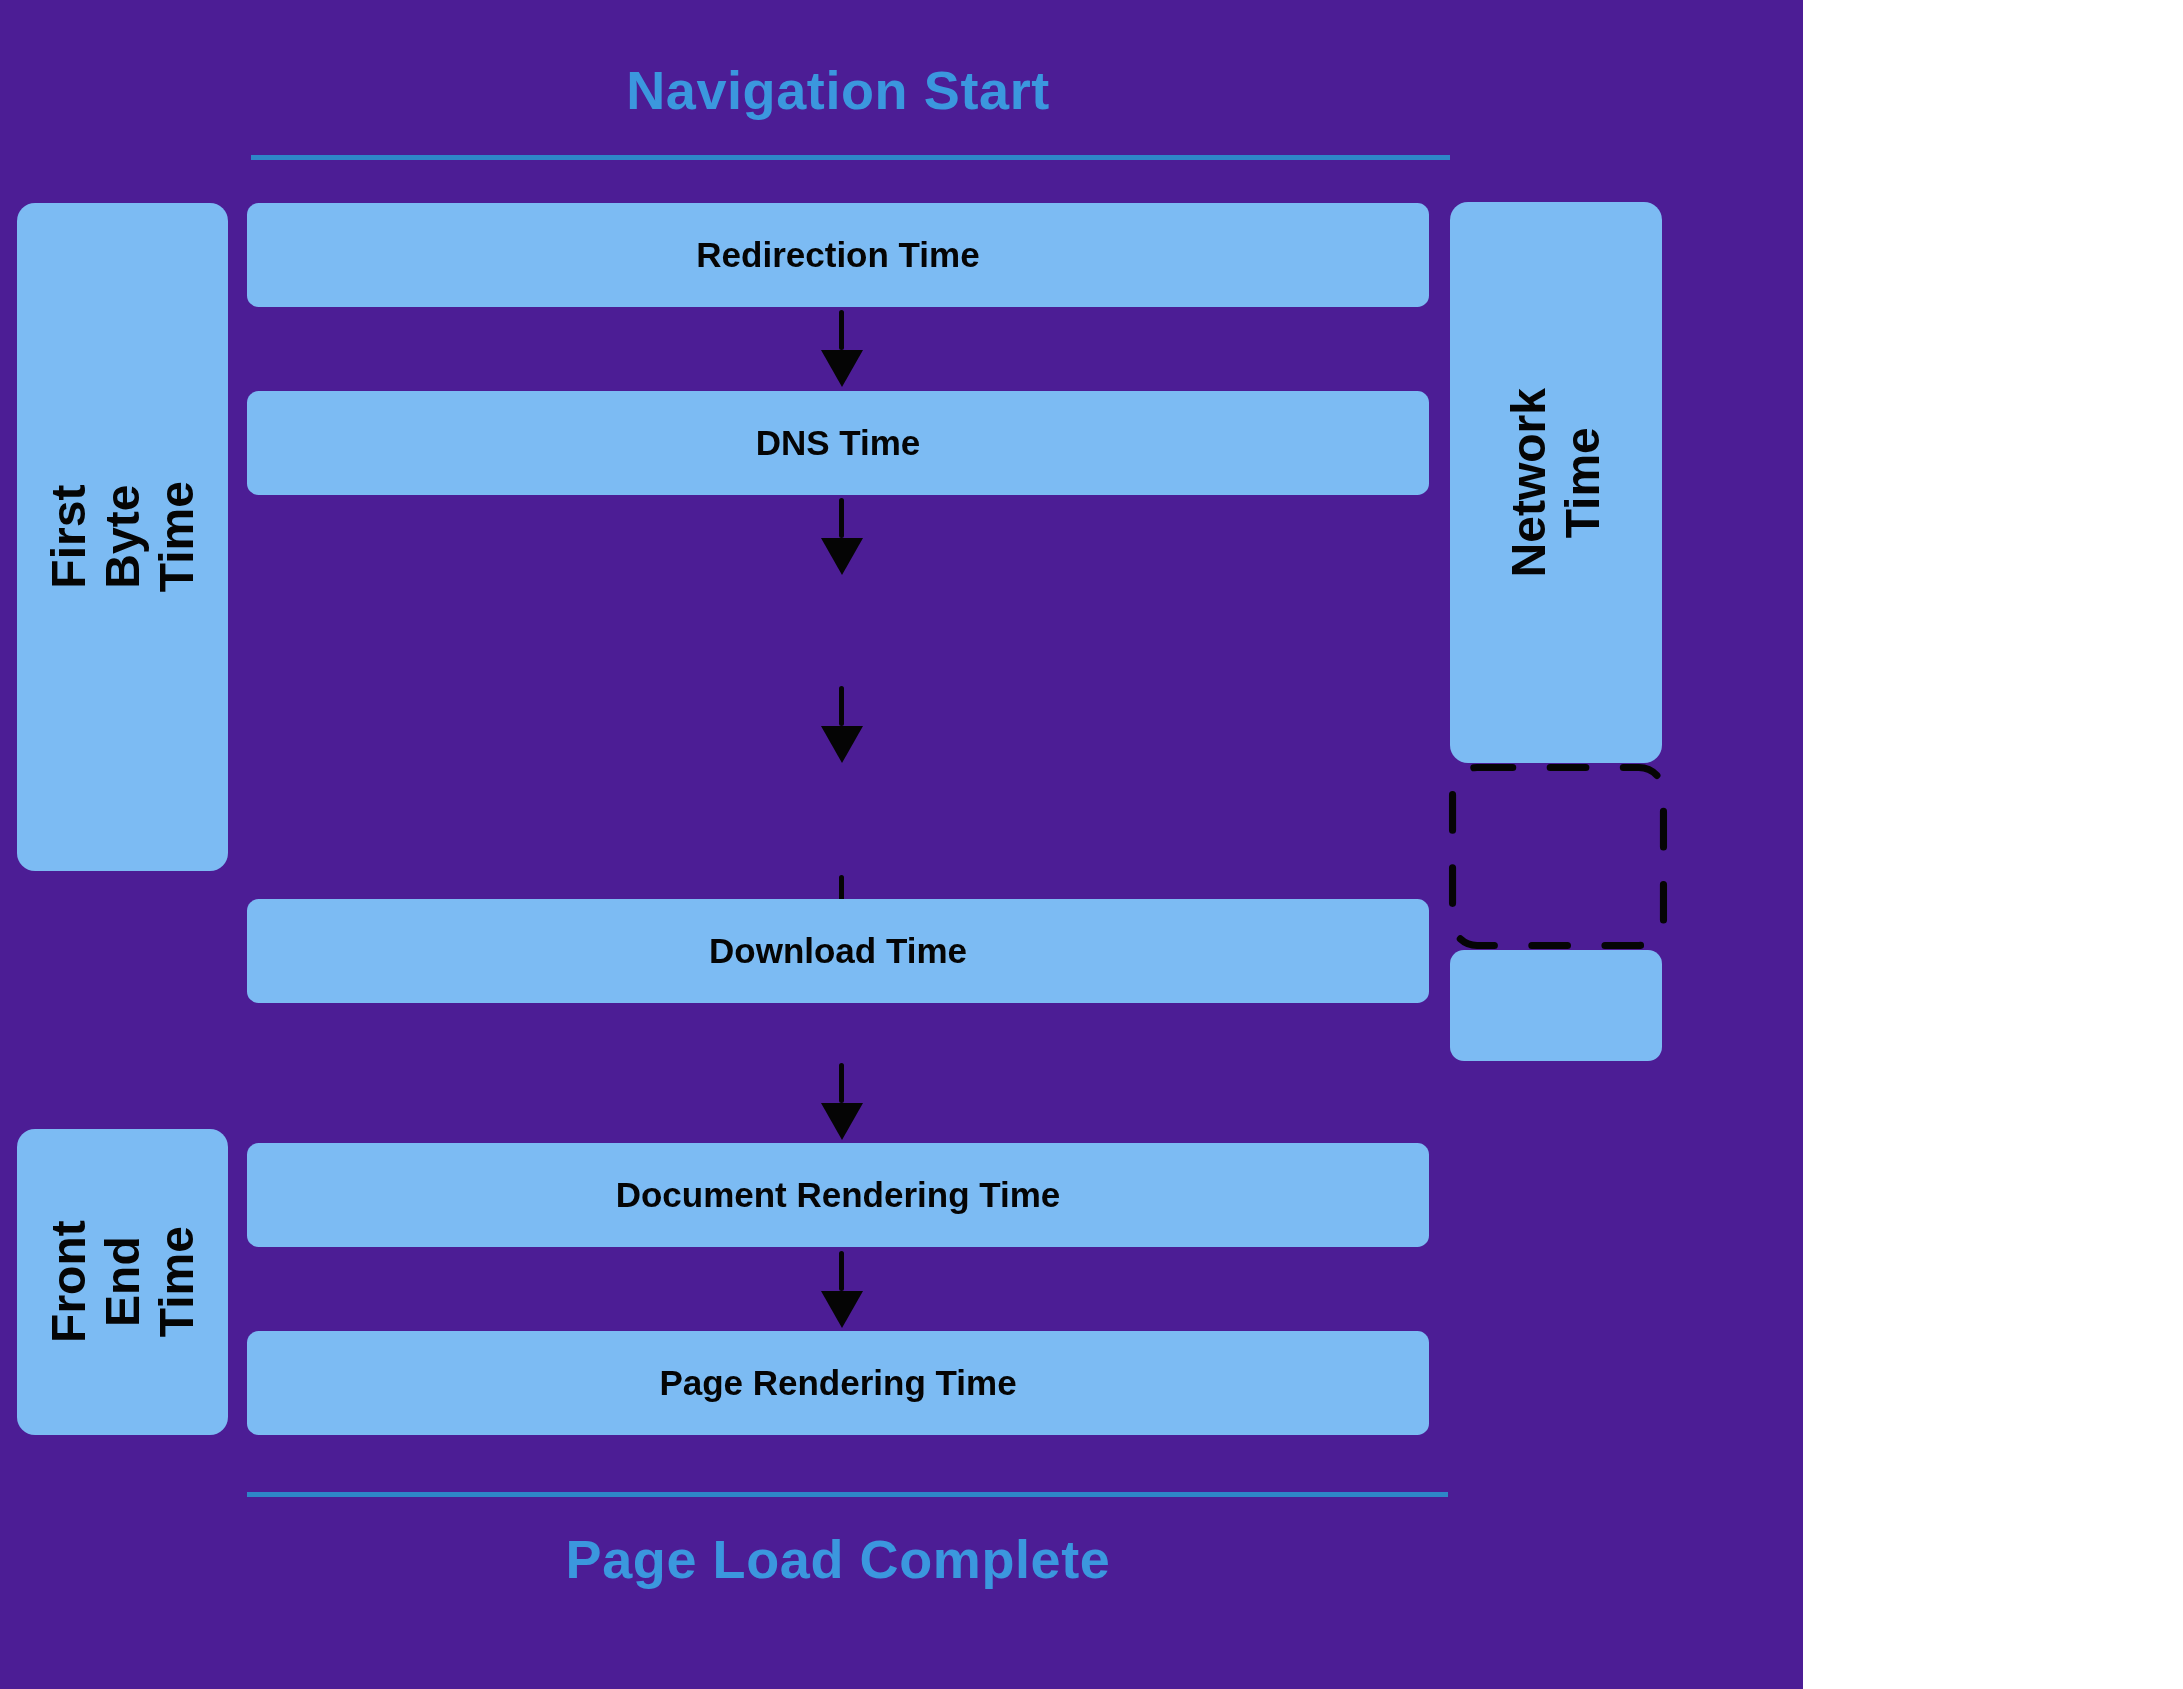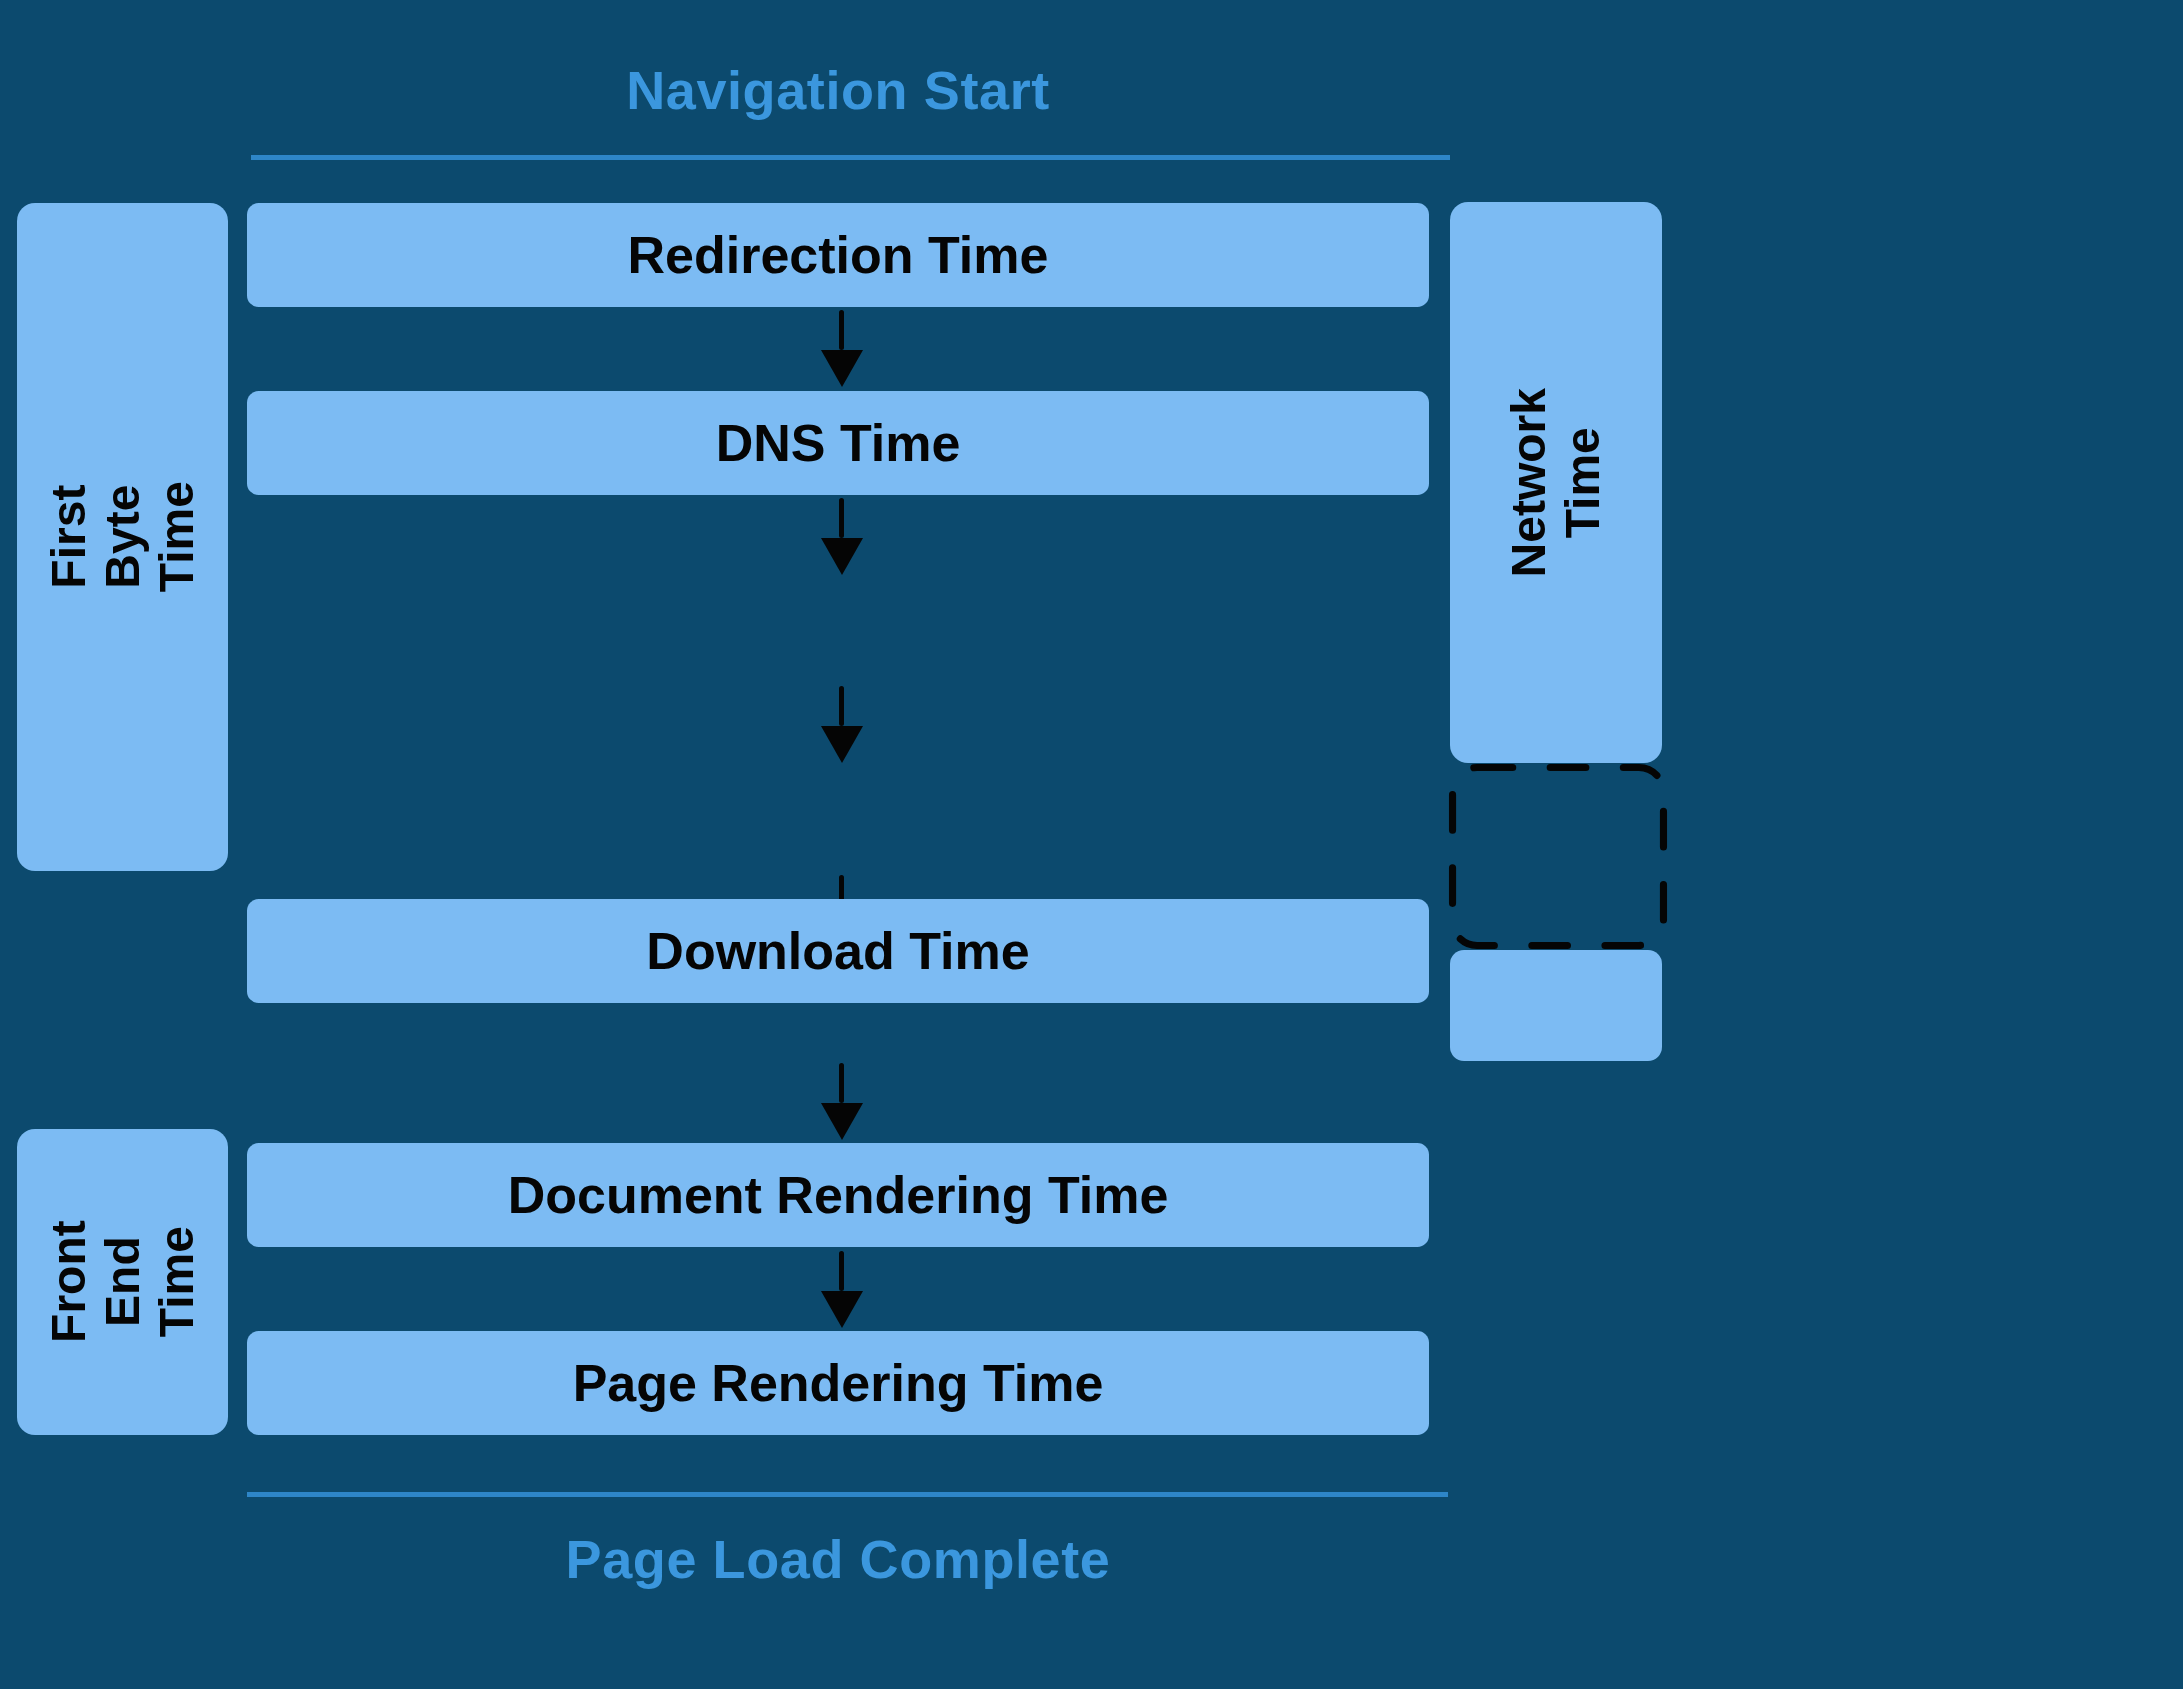"Navigation Start" .canvas { background: #0c4a6e -> #4c1d95; width: 2183px -> 1803px }
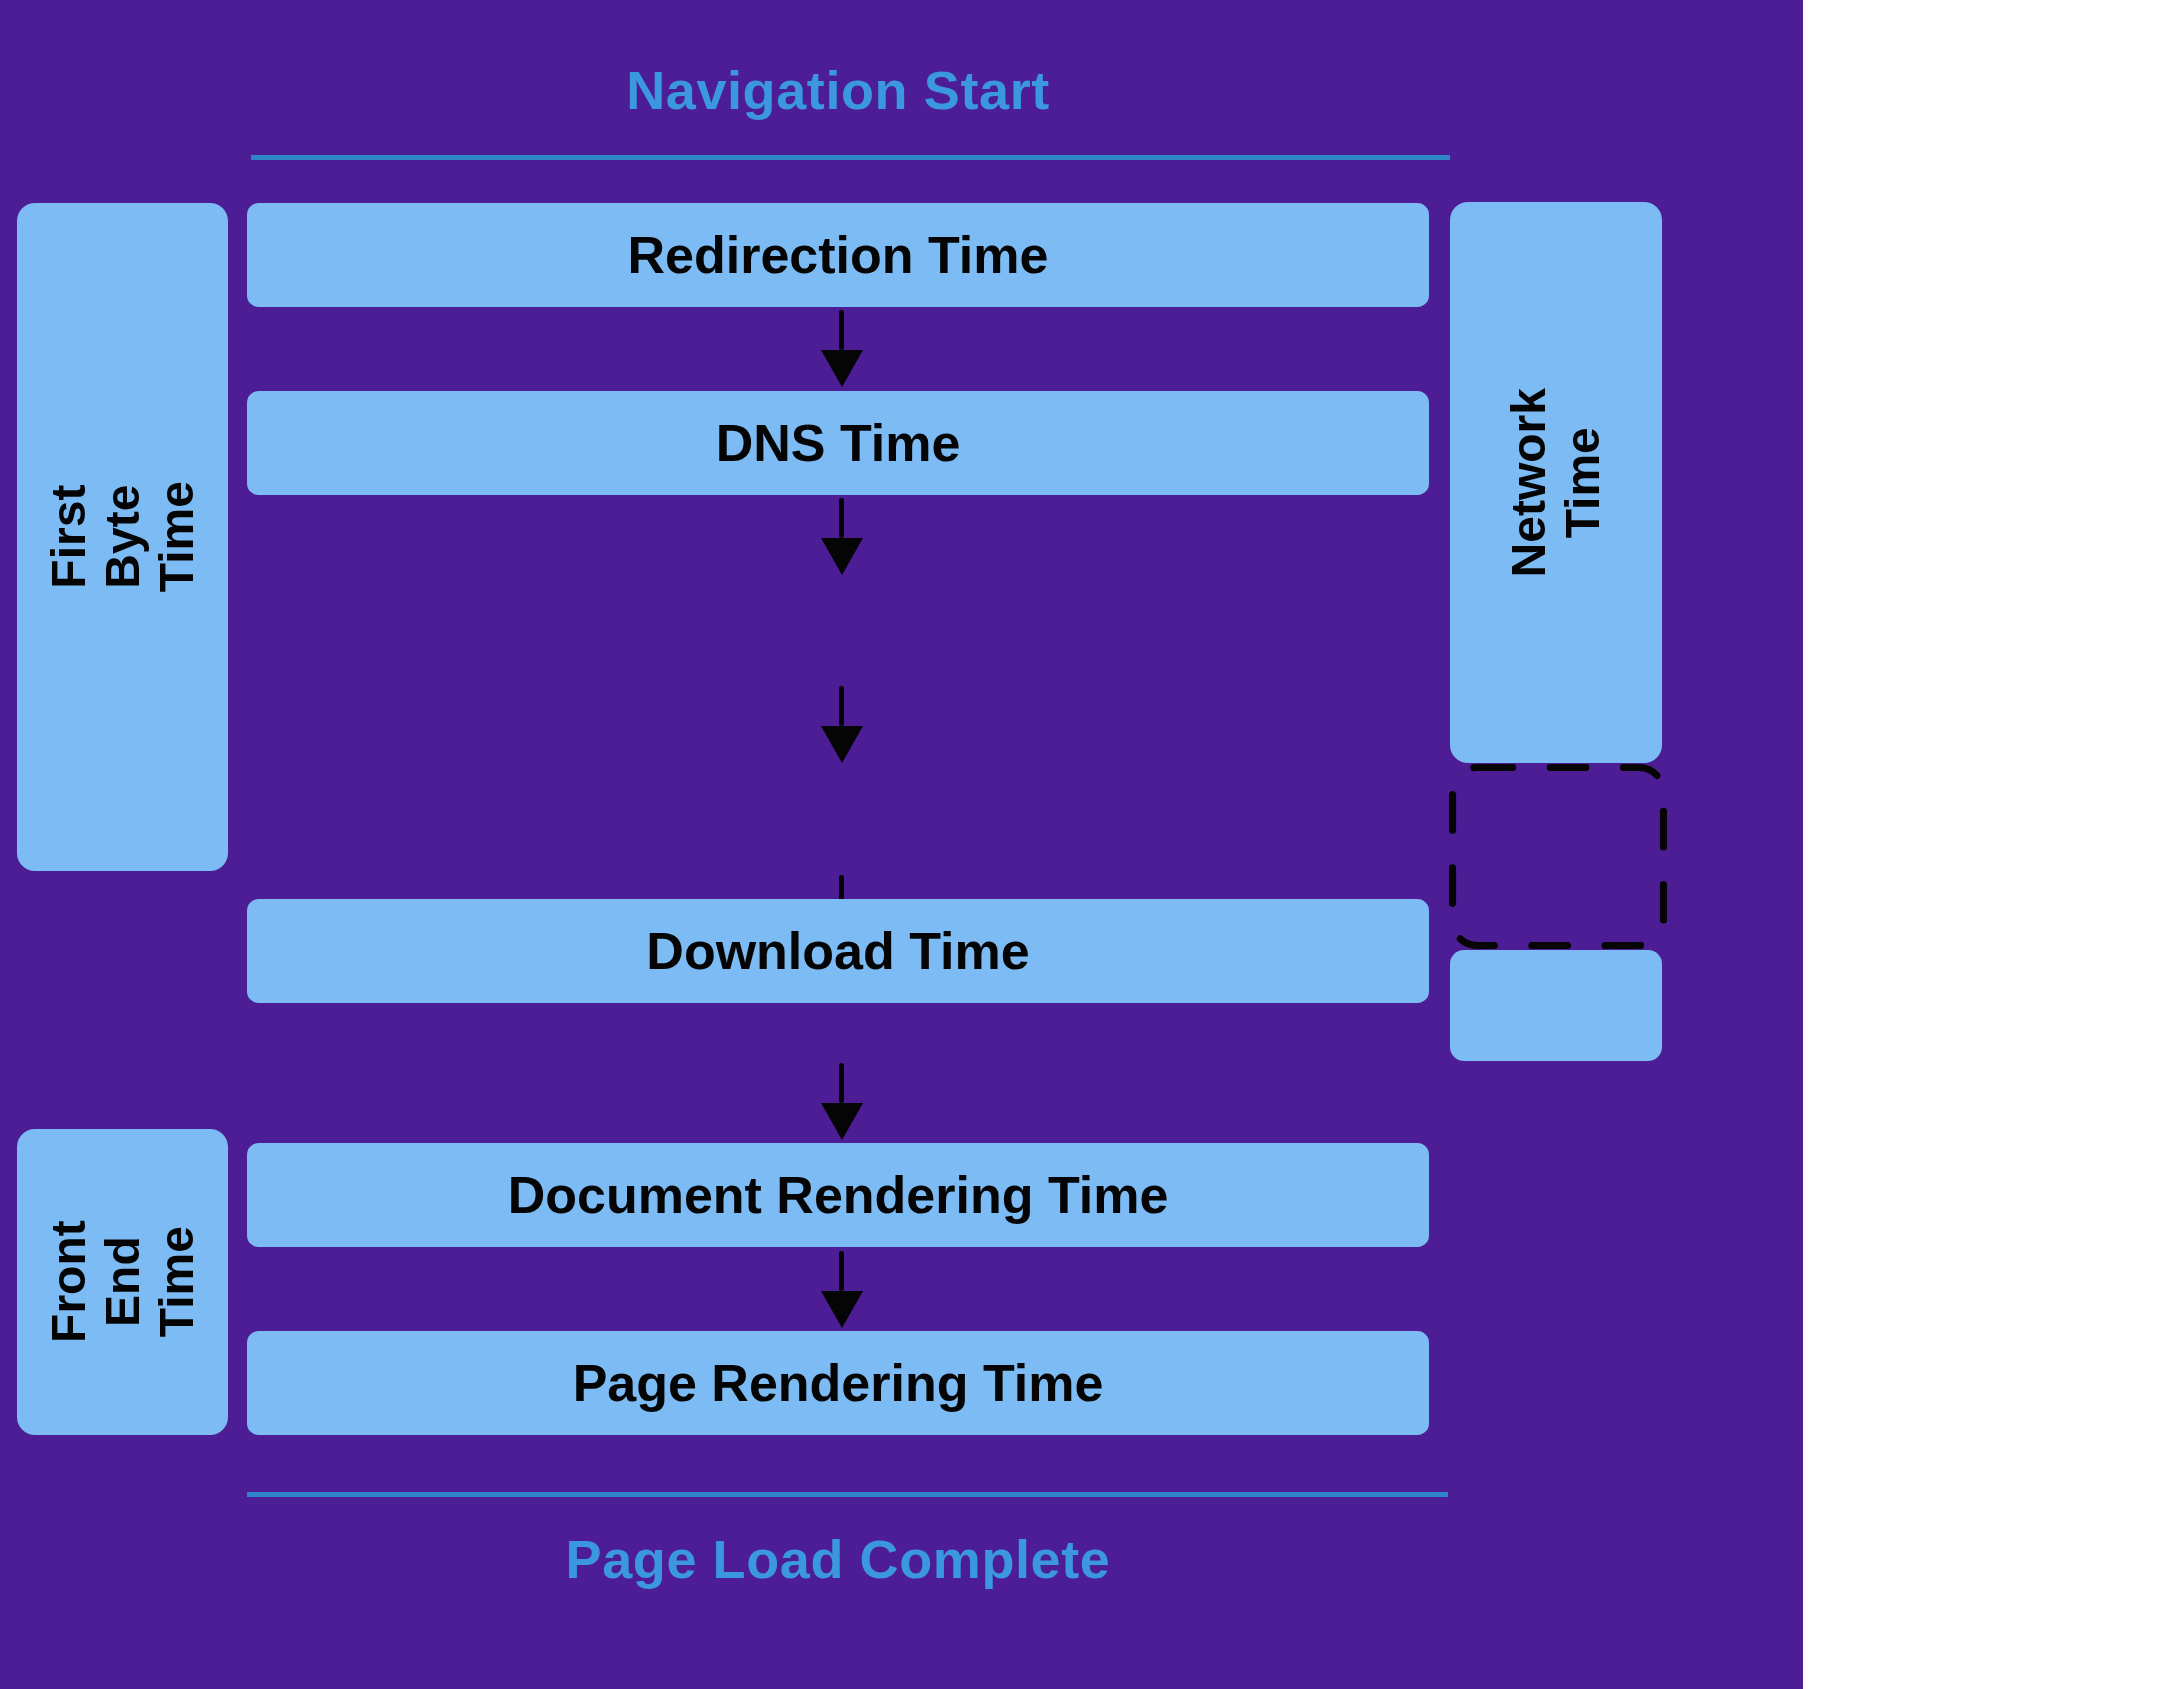"Redirection Time" .step-box { font-size: 52px -> 35px }
